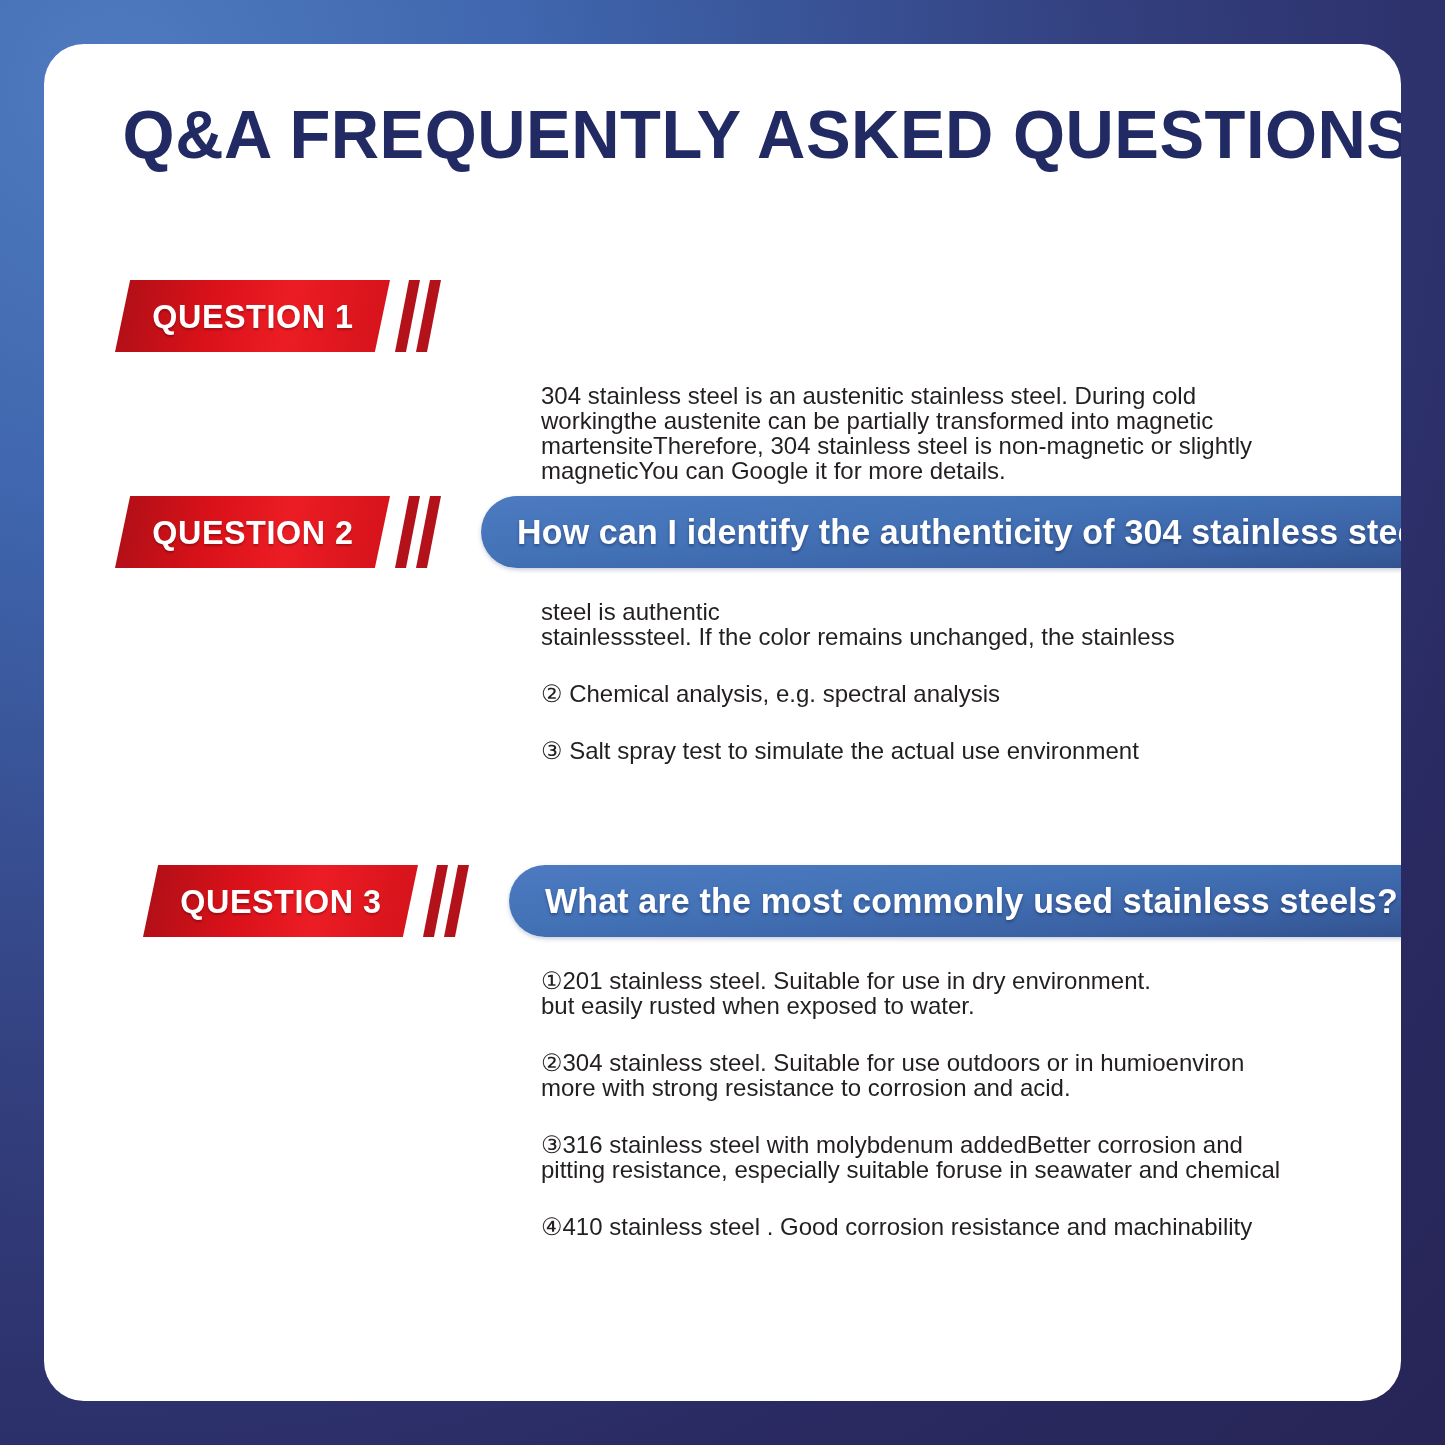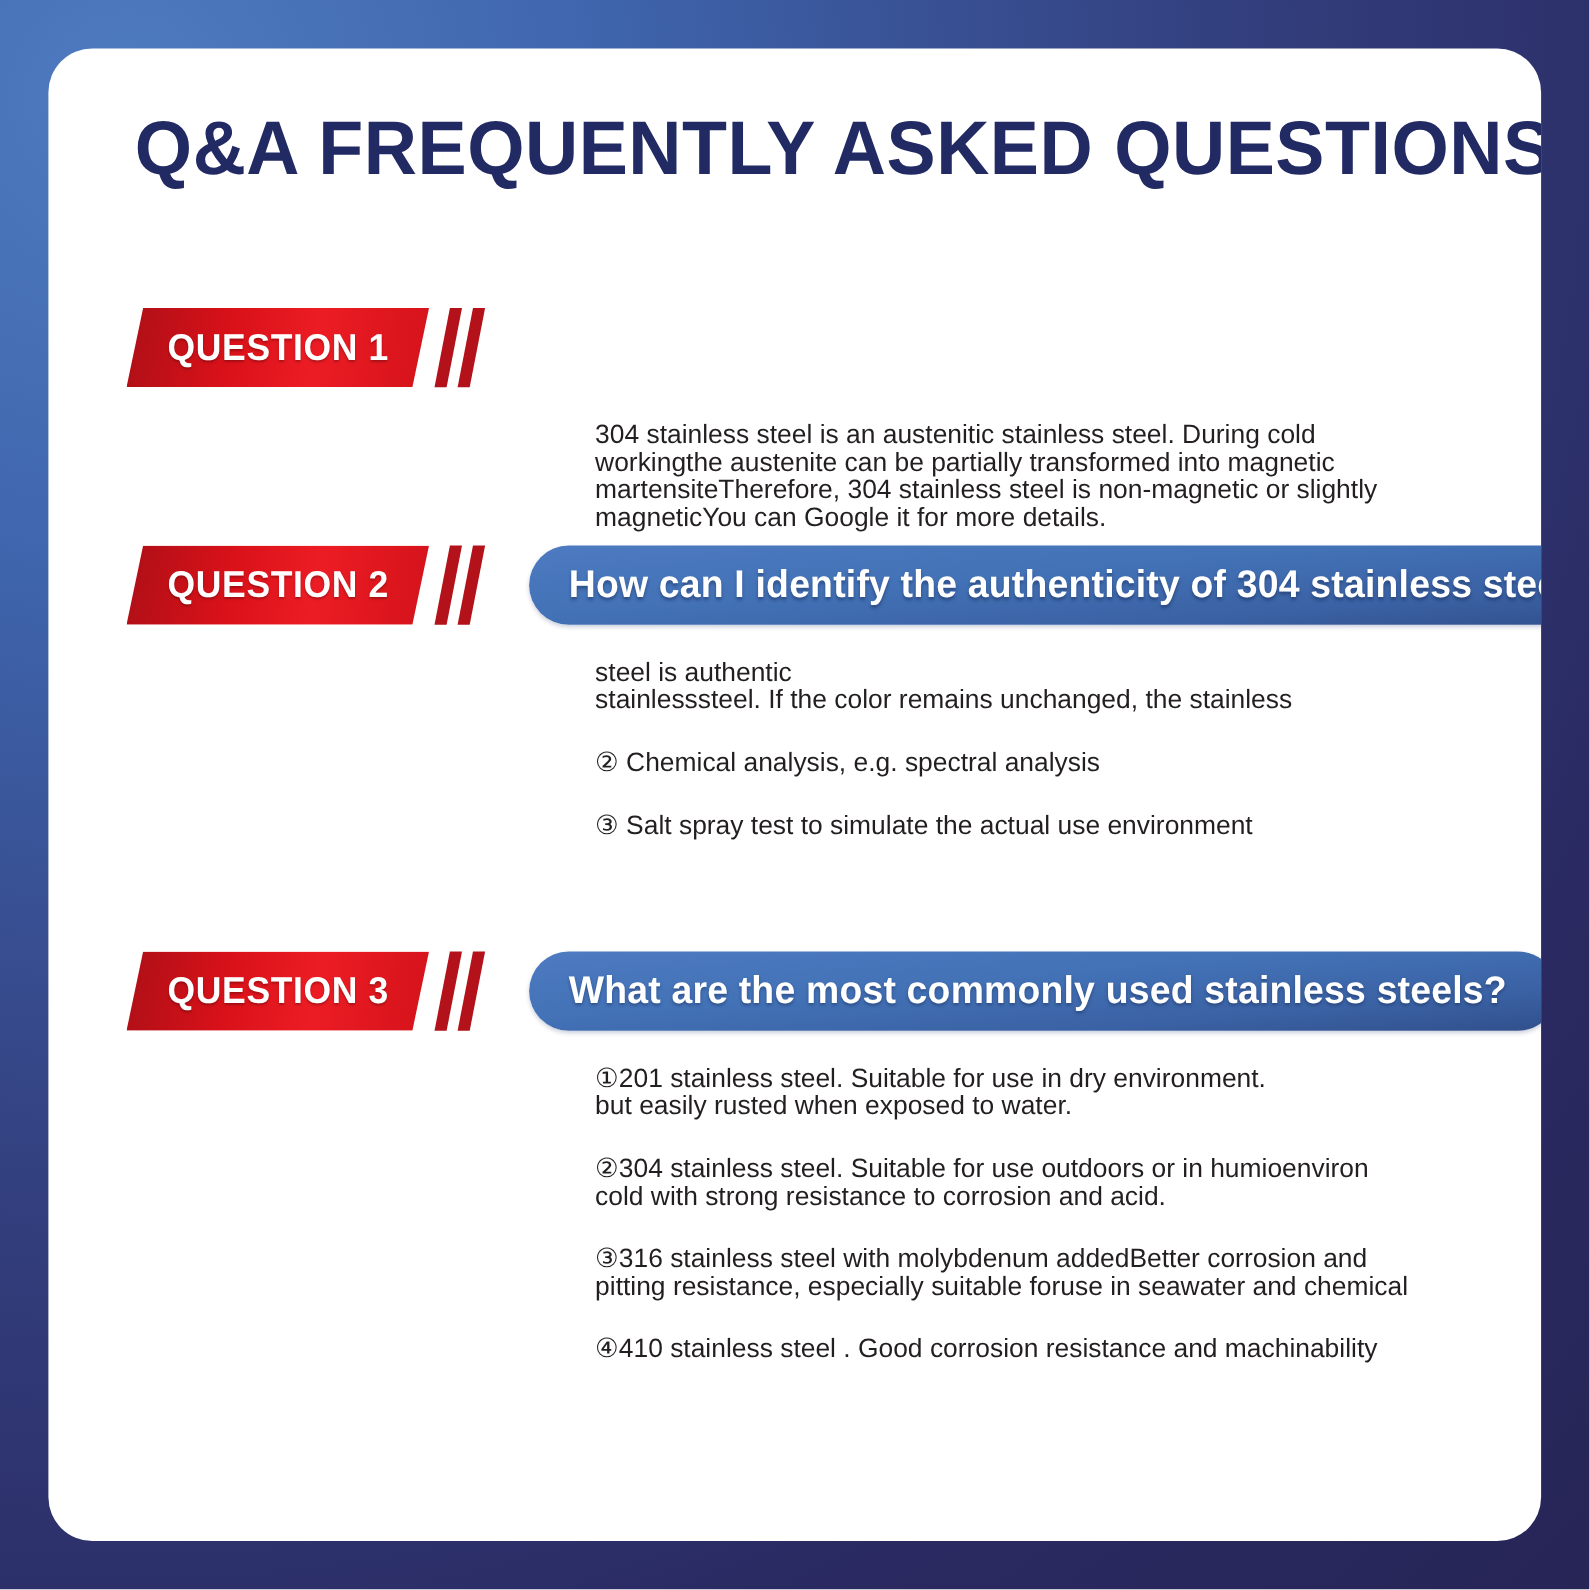"QUESTION 3" div.qblock { padding-left: none -> 28px }
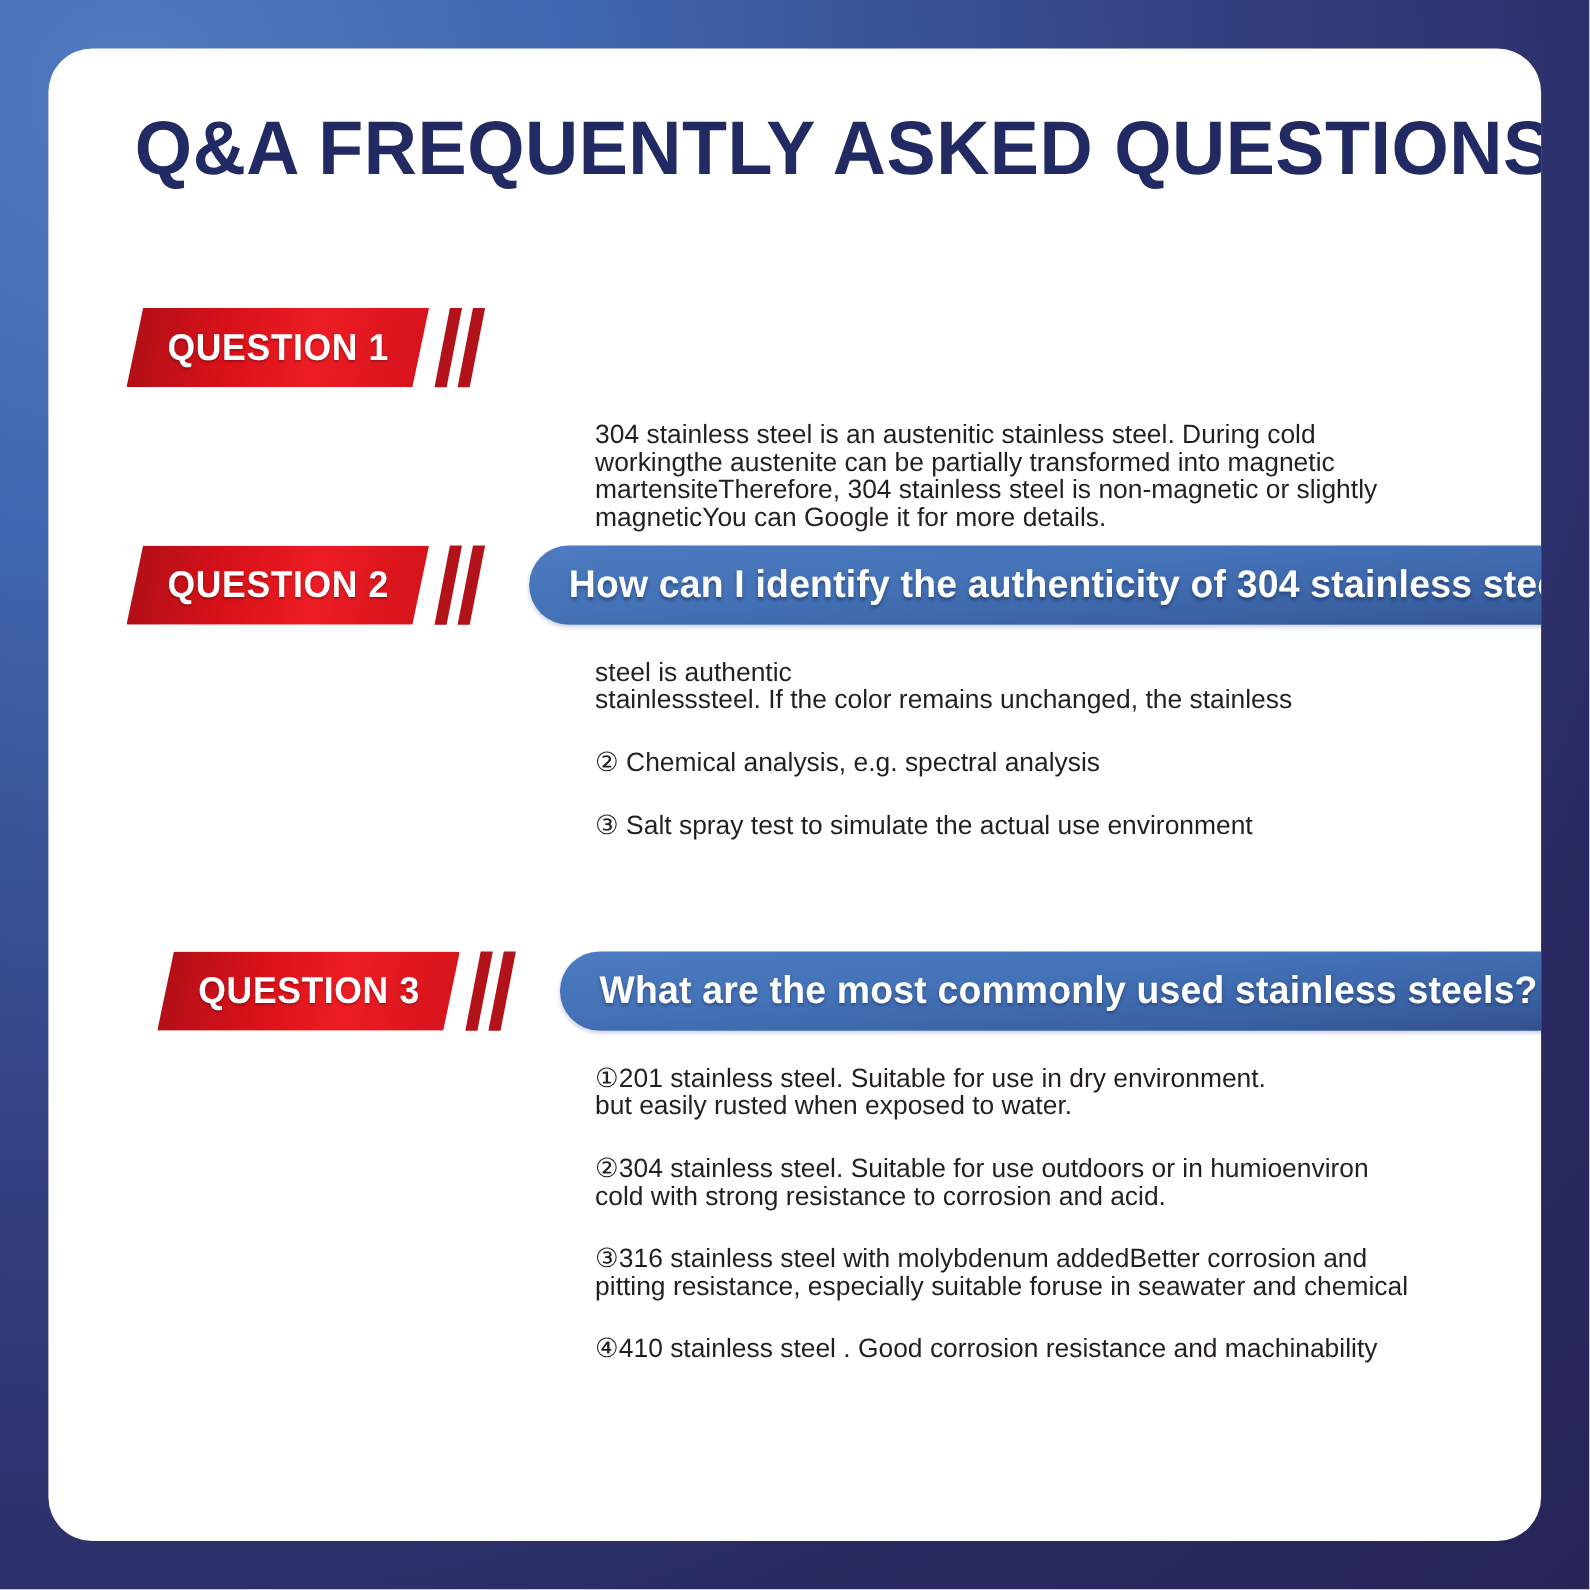"cold with strong resistance to" span.aline { text: cold -> more }
